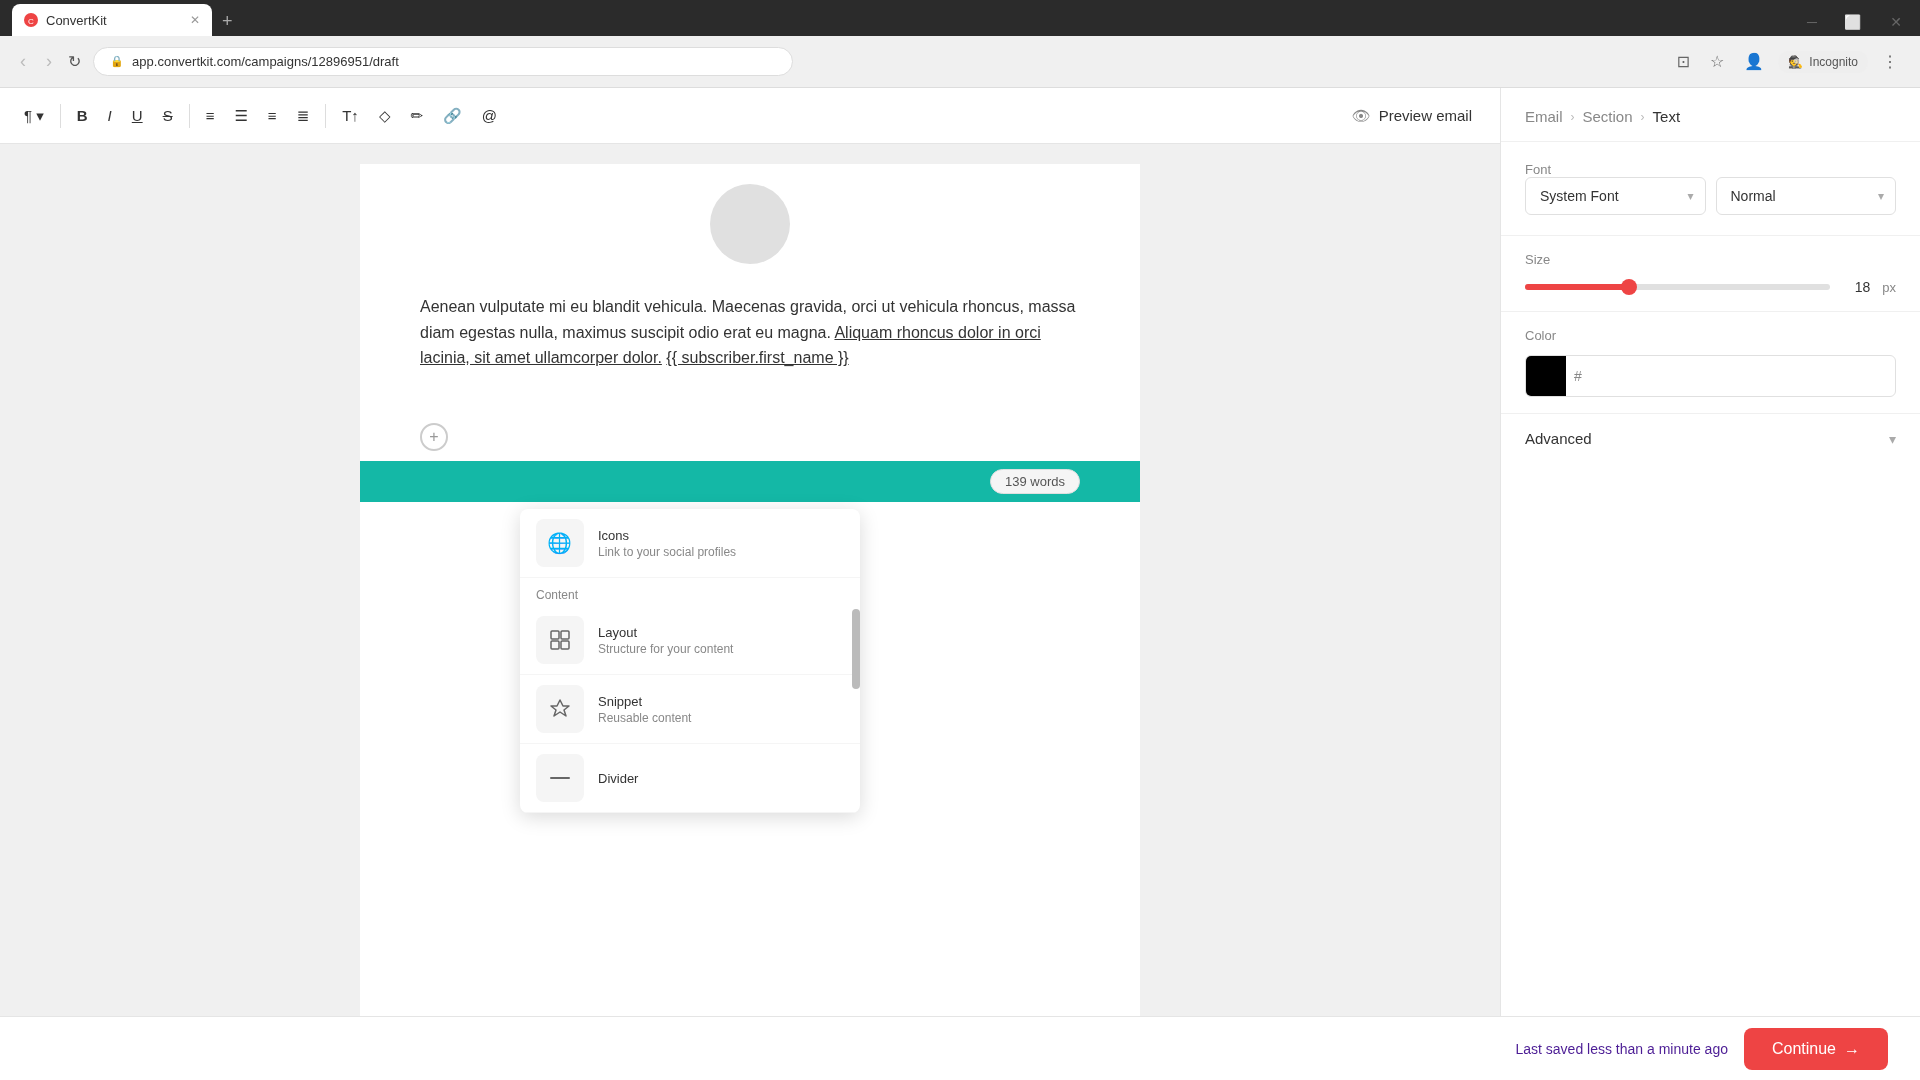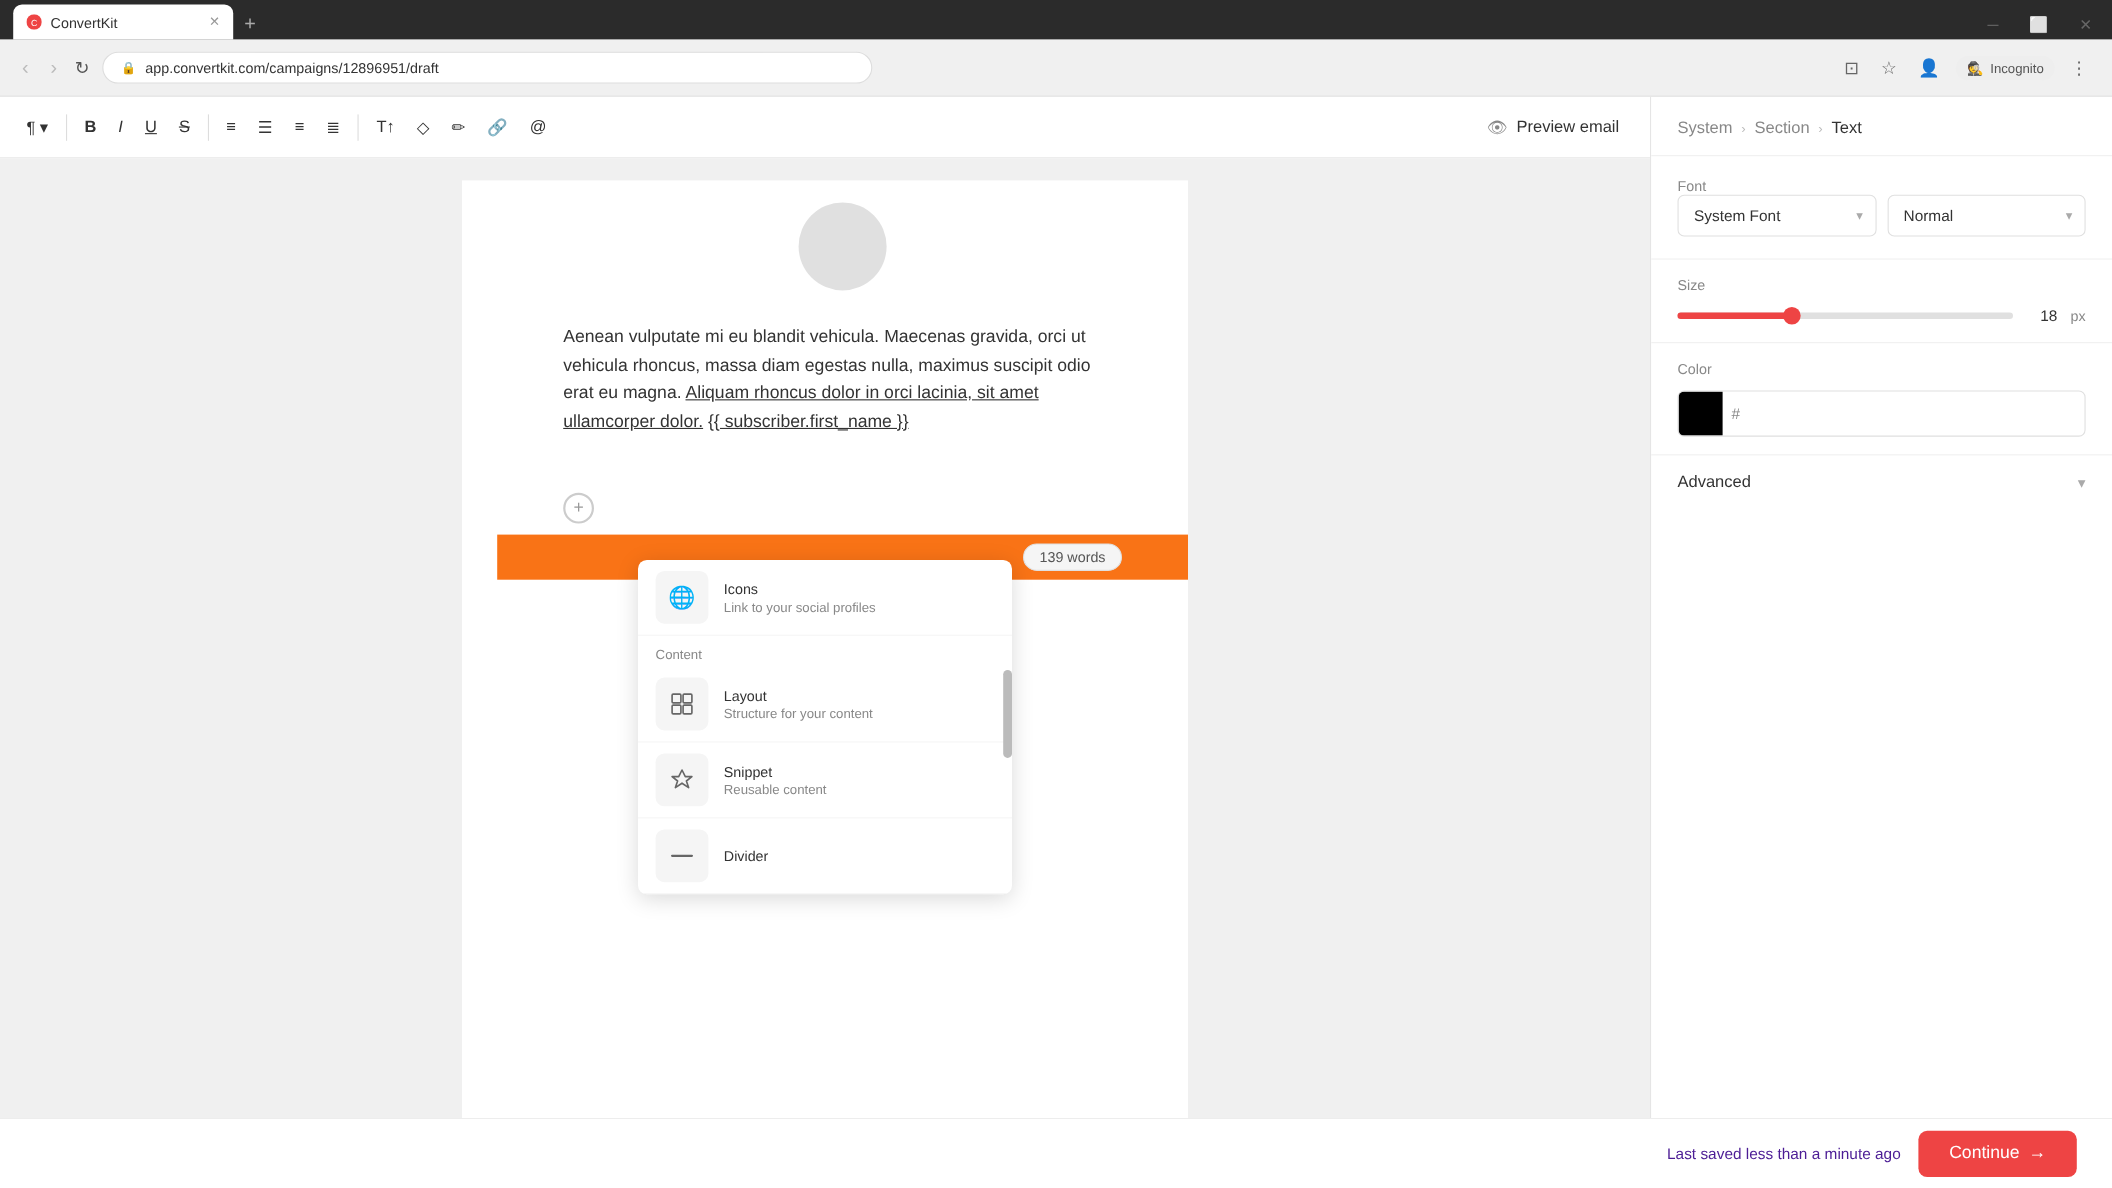"System" span.breadcrumb-link { text: System -> Email }
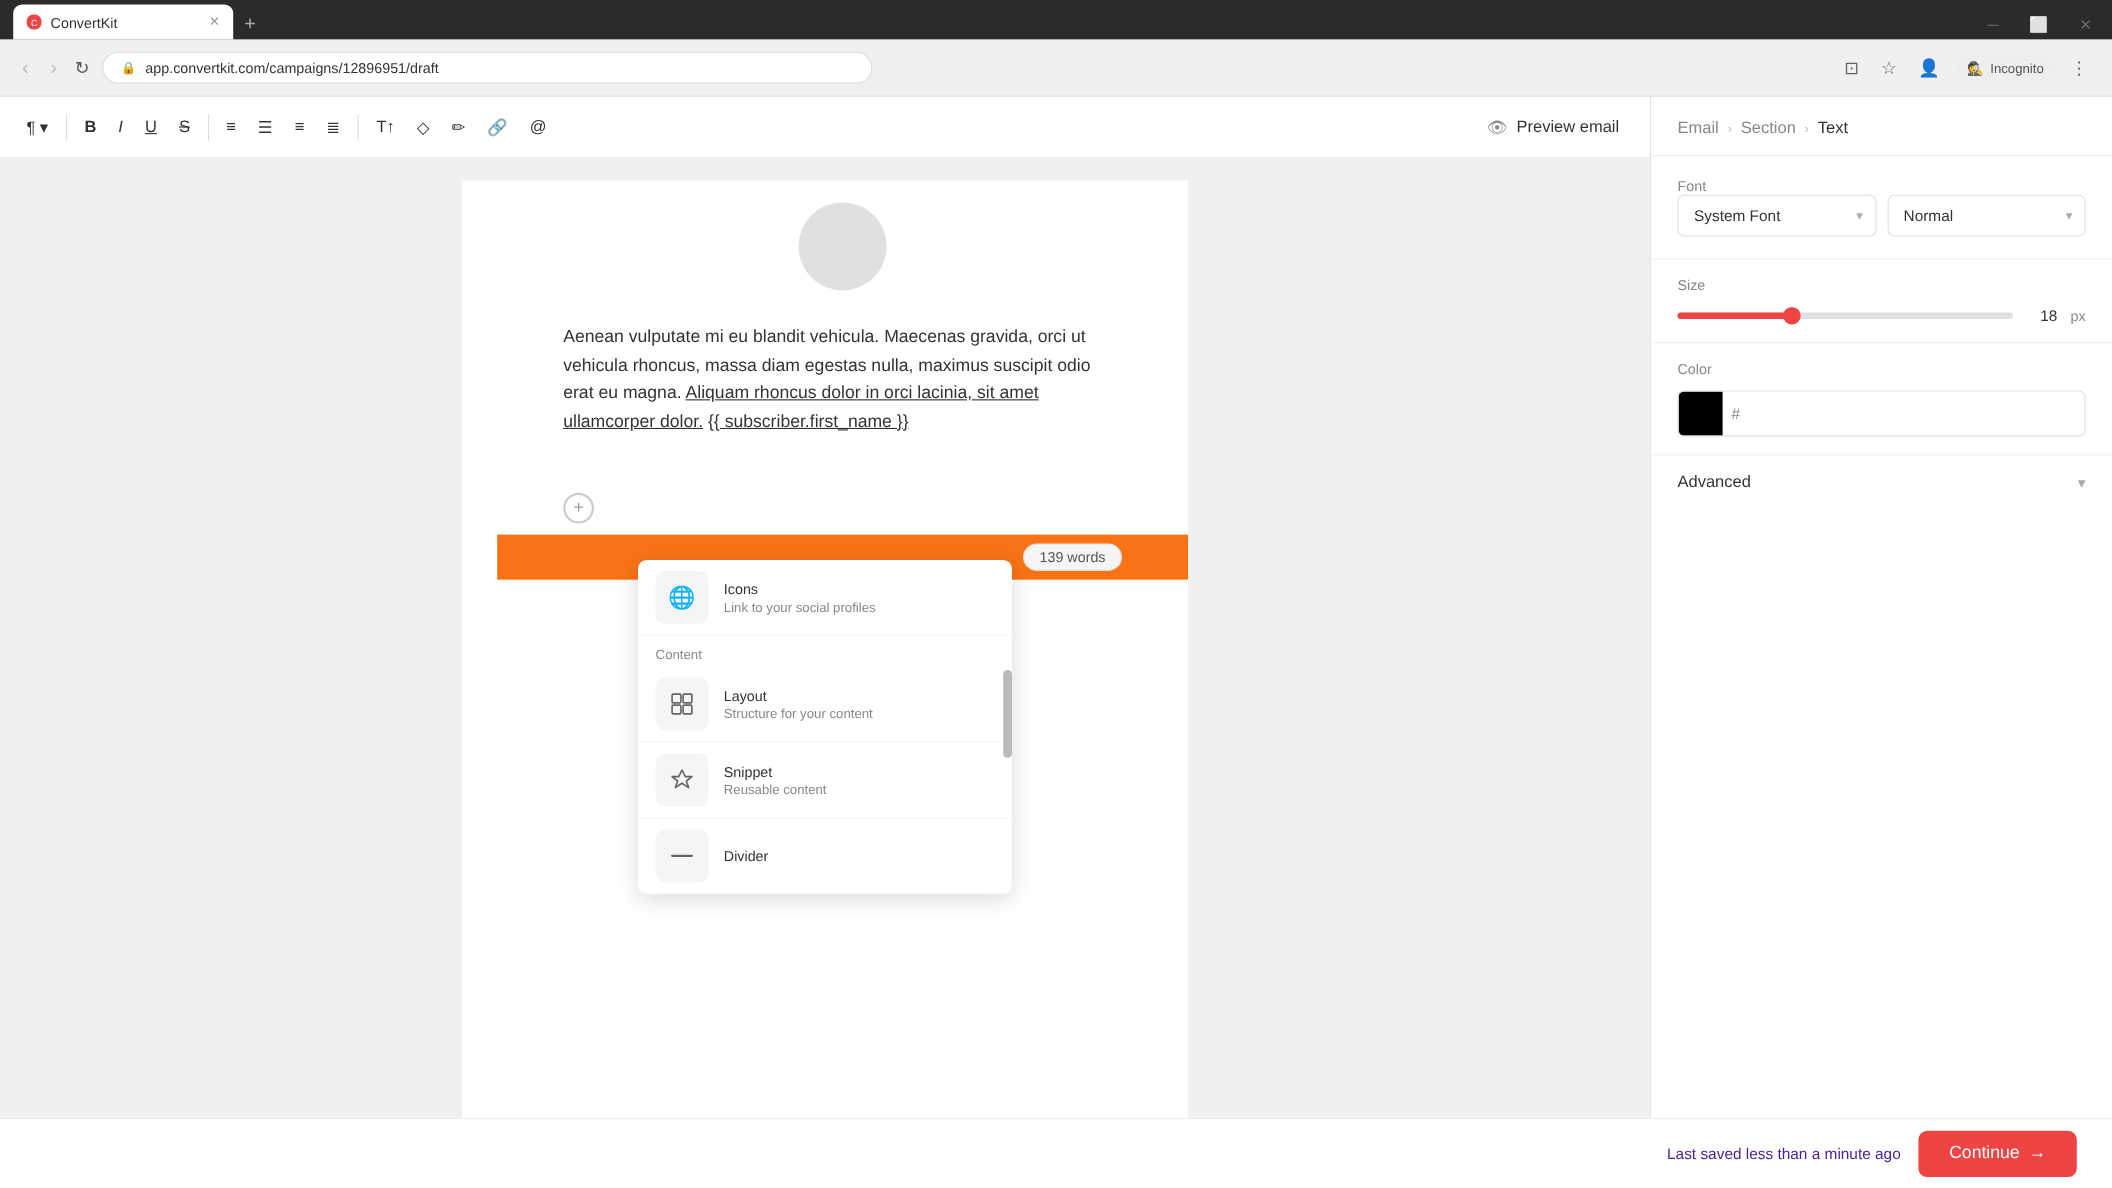"Aenean vulputate mi eu blandit" .email-canvas { padding-left: 32px -> none; width: 660px -> 780px }
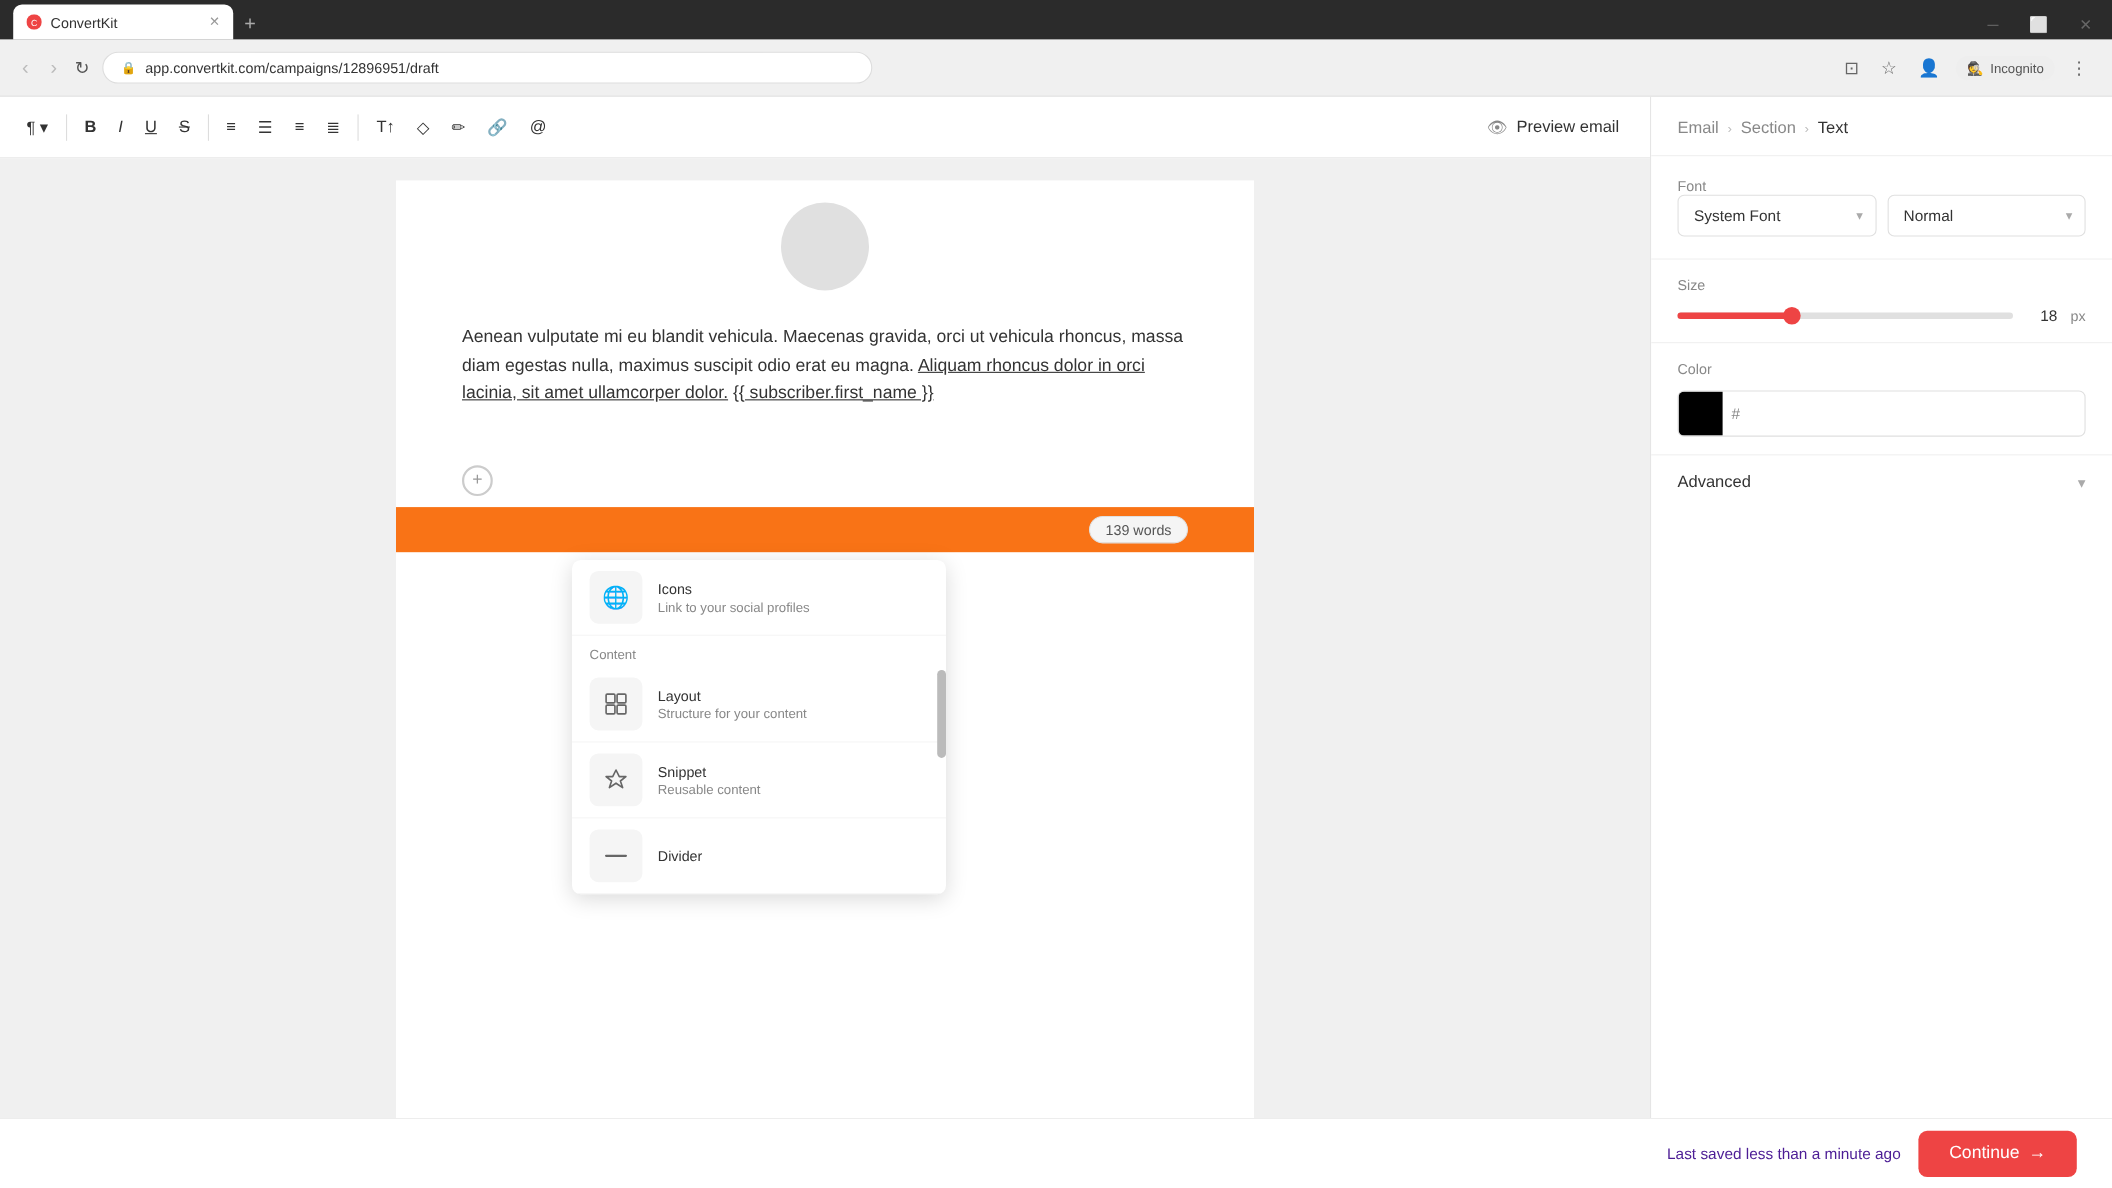"139 words" .editor-footer { background: #f97316 -> #14b8a6 }
